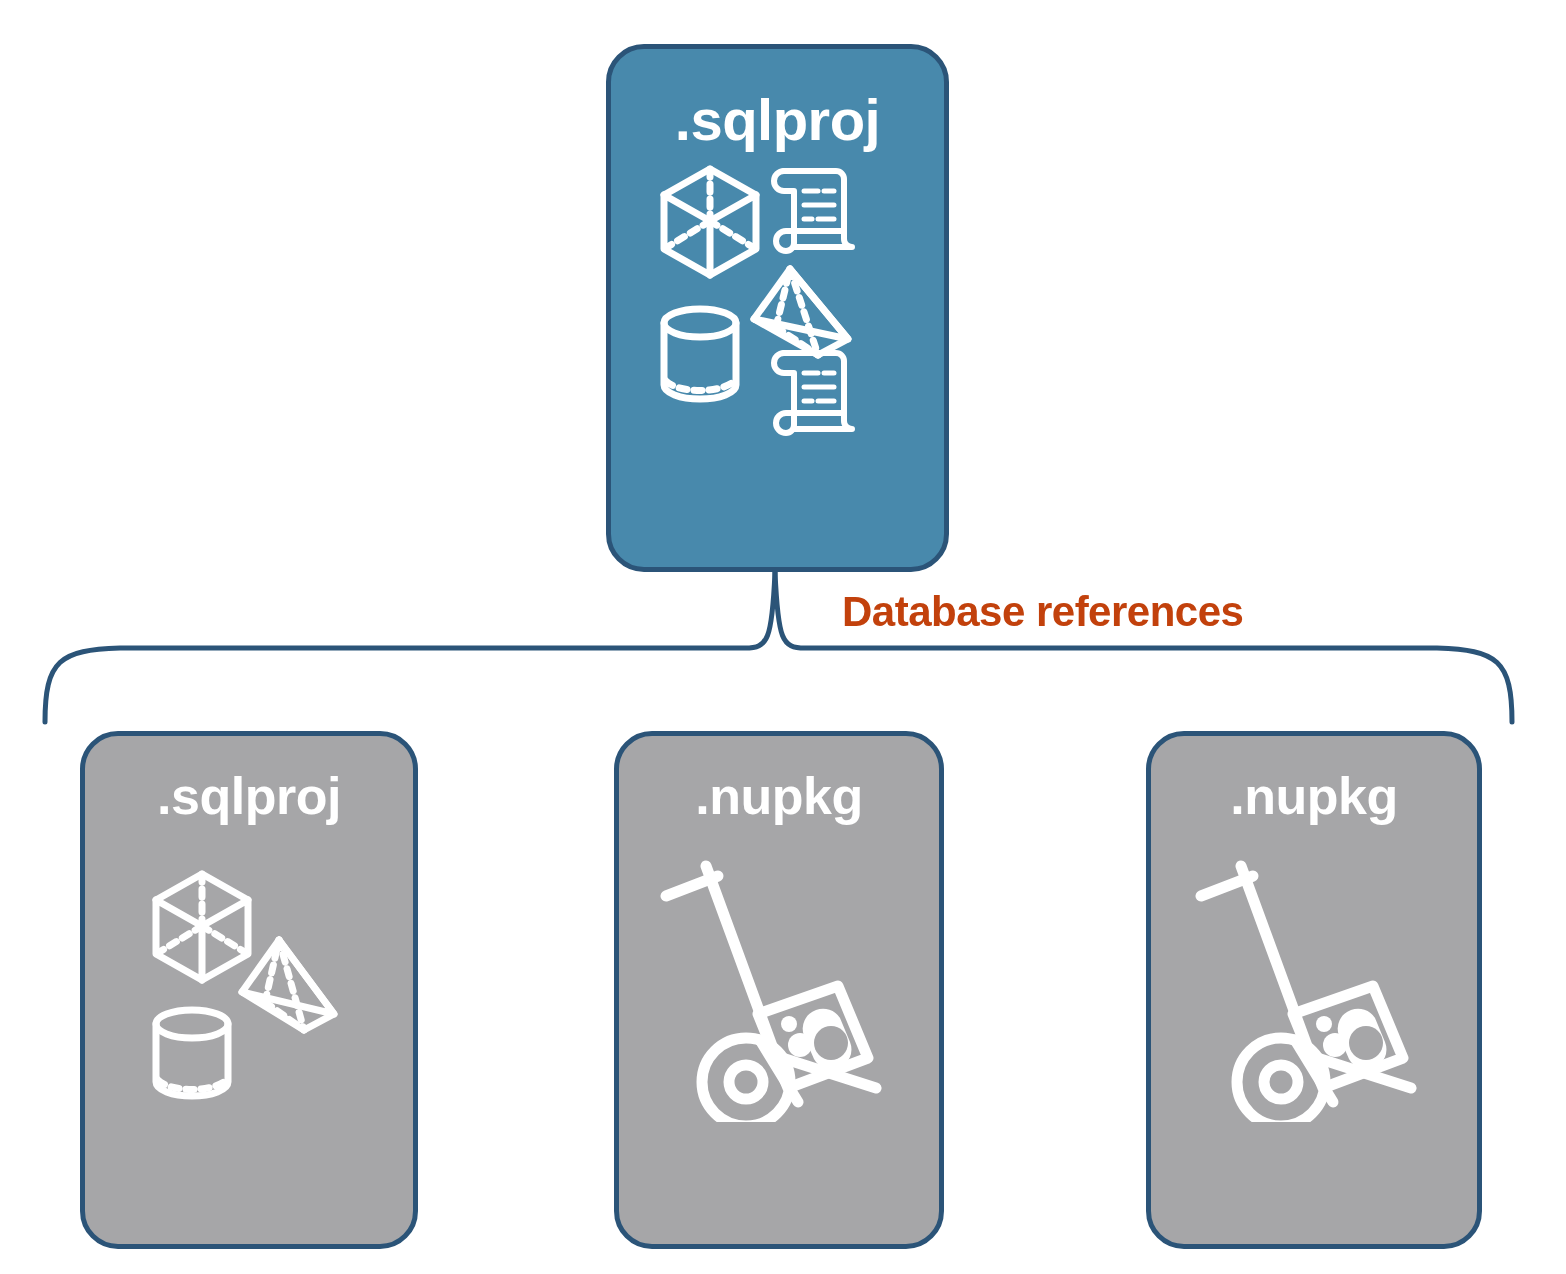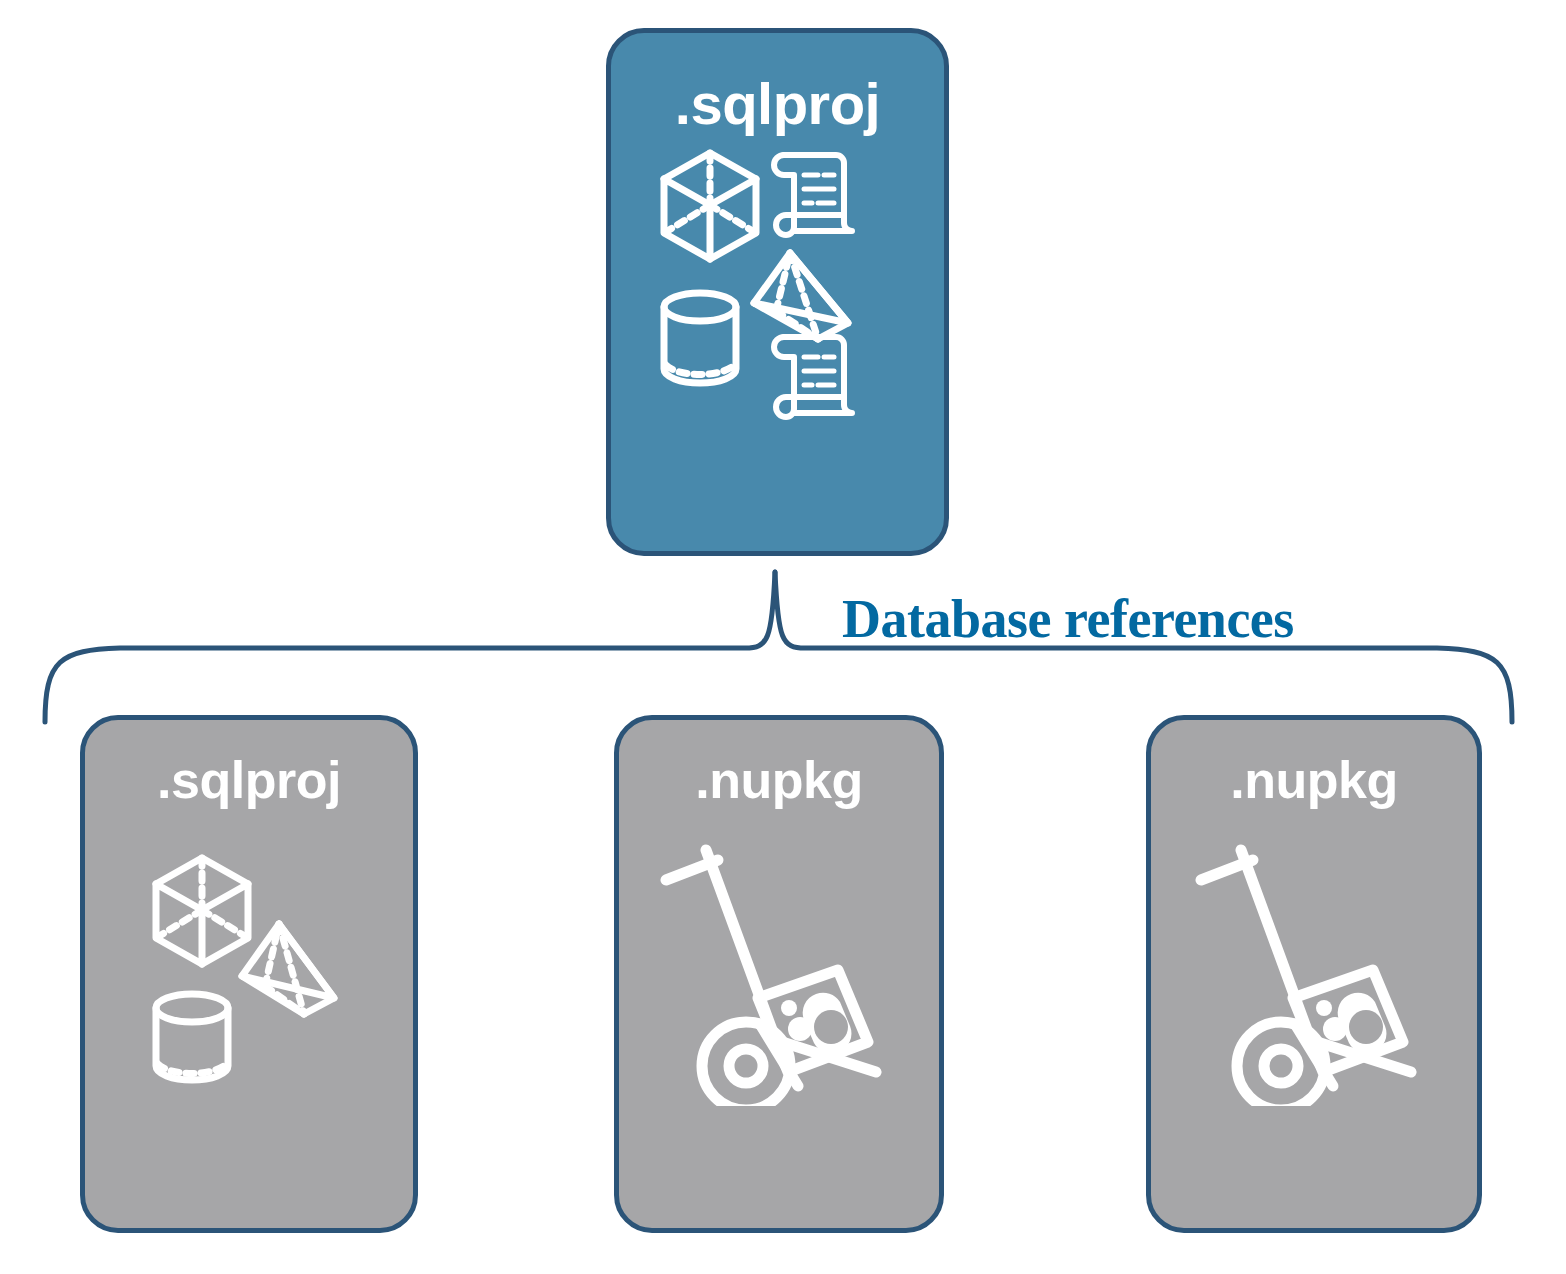".sqlproj" .node { margin-top: none -> 16px }
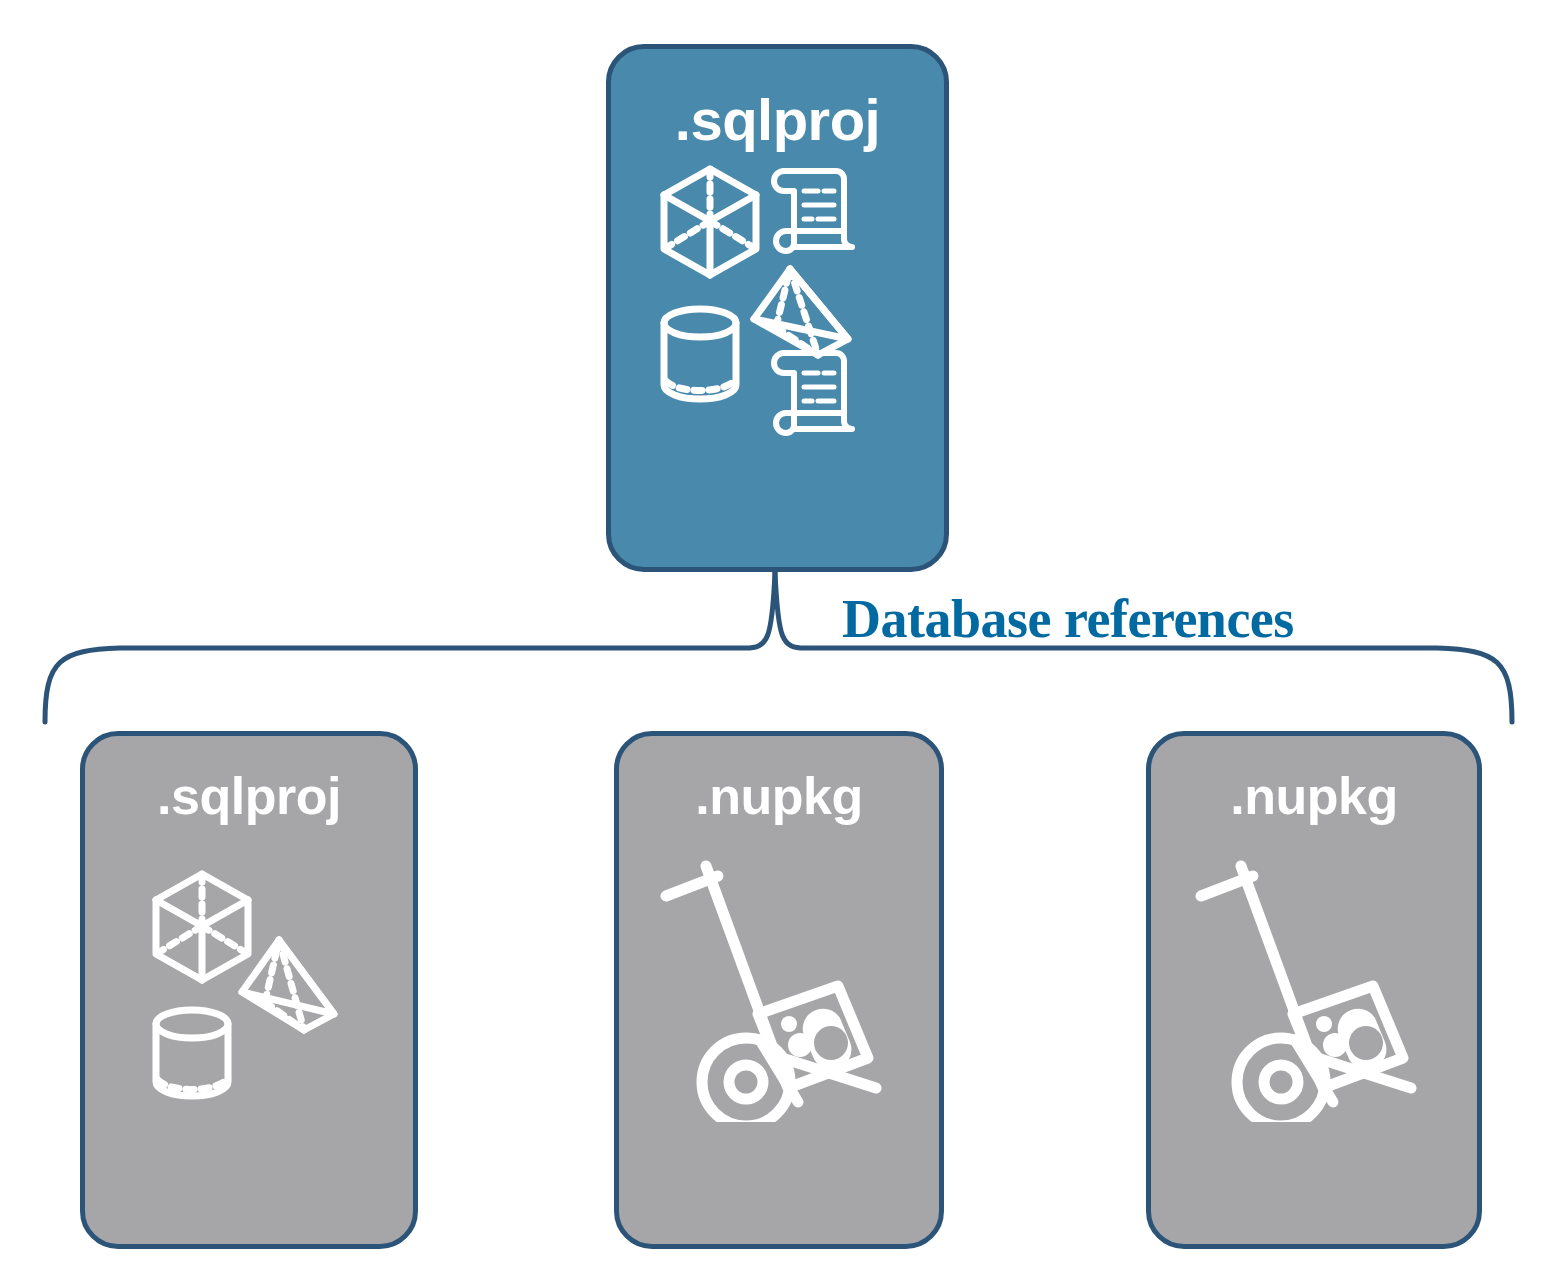"Database references" .brace-label { color: #0369a1 -> #c2410c; font-family: Liberation Serif, serif -> none; font-size: 54px -> 42px }
